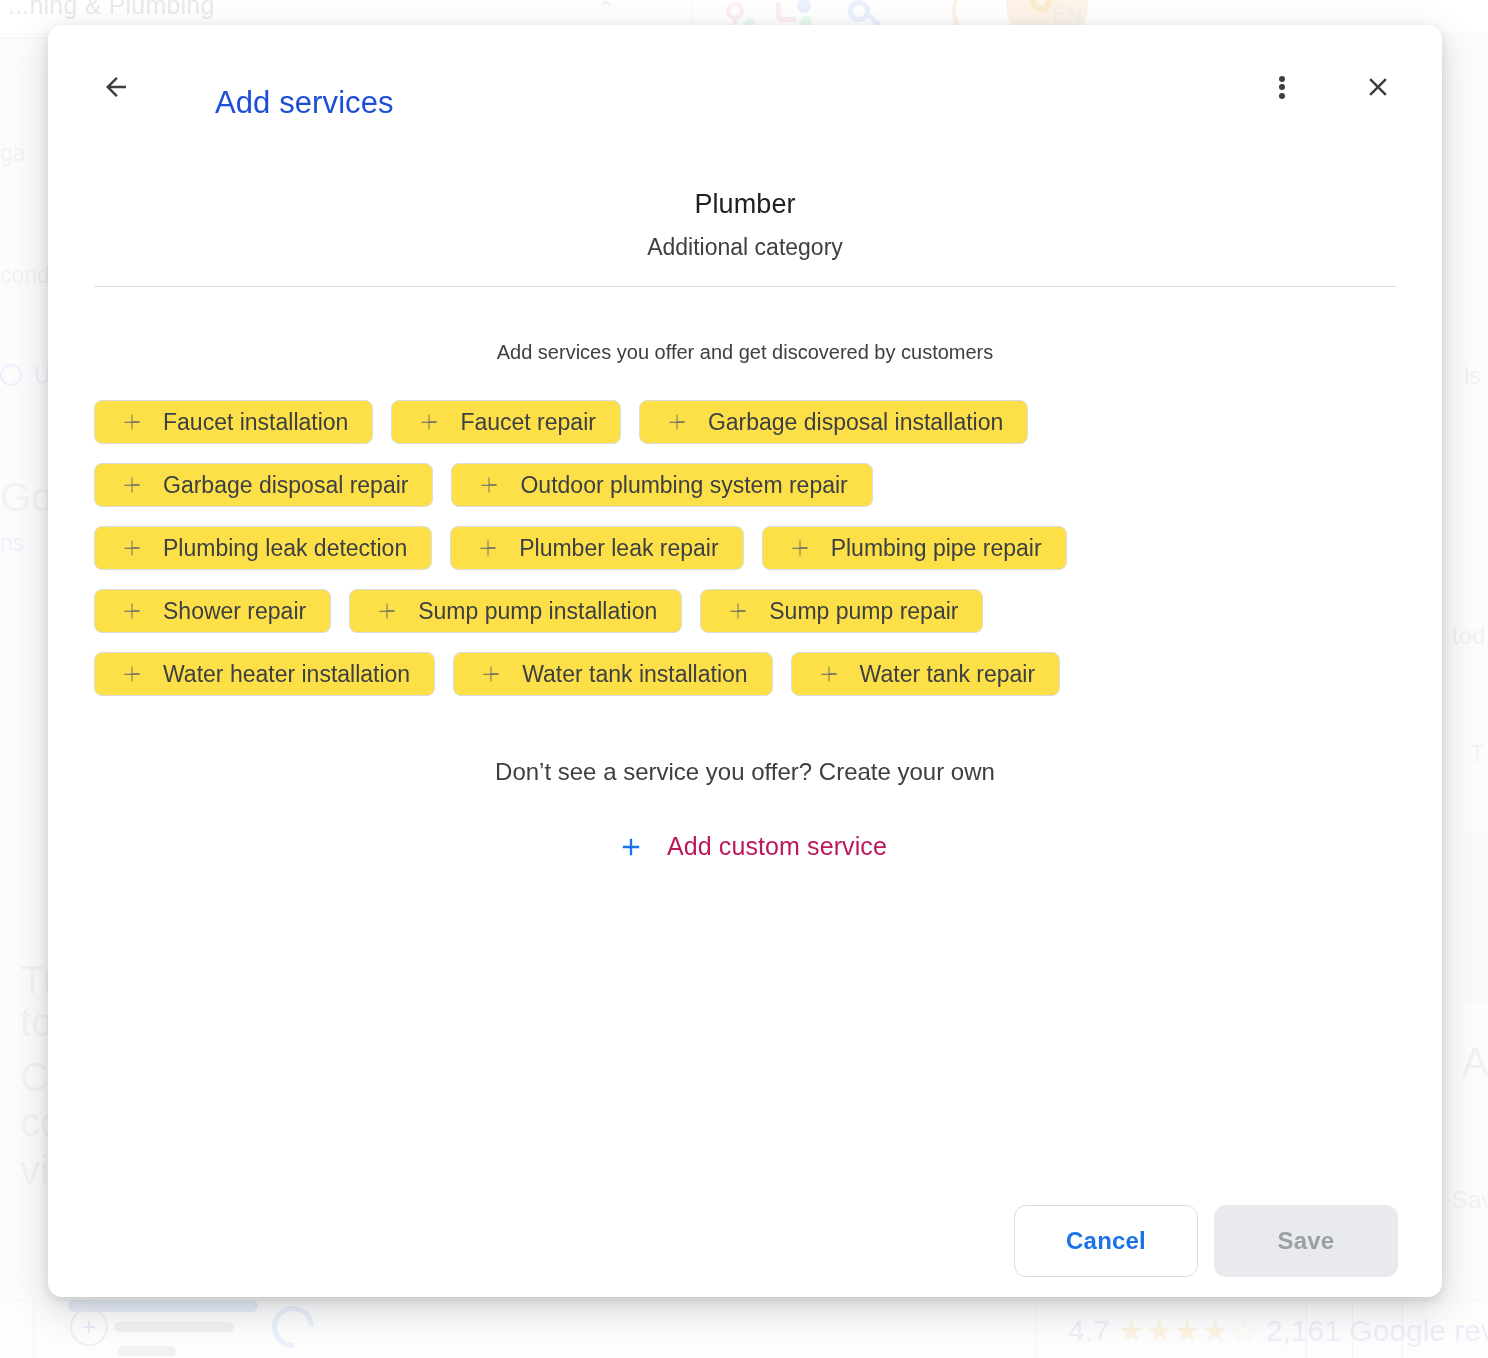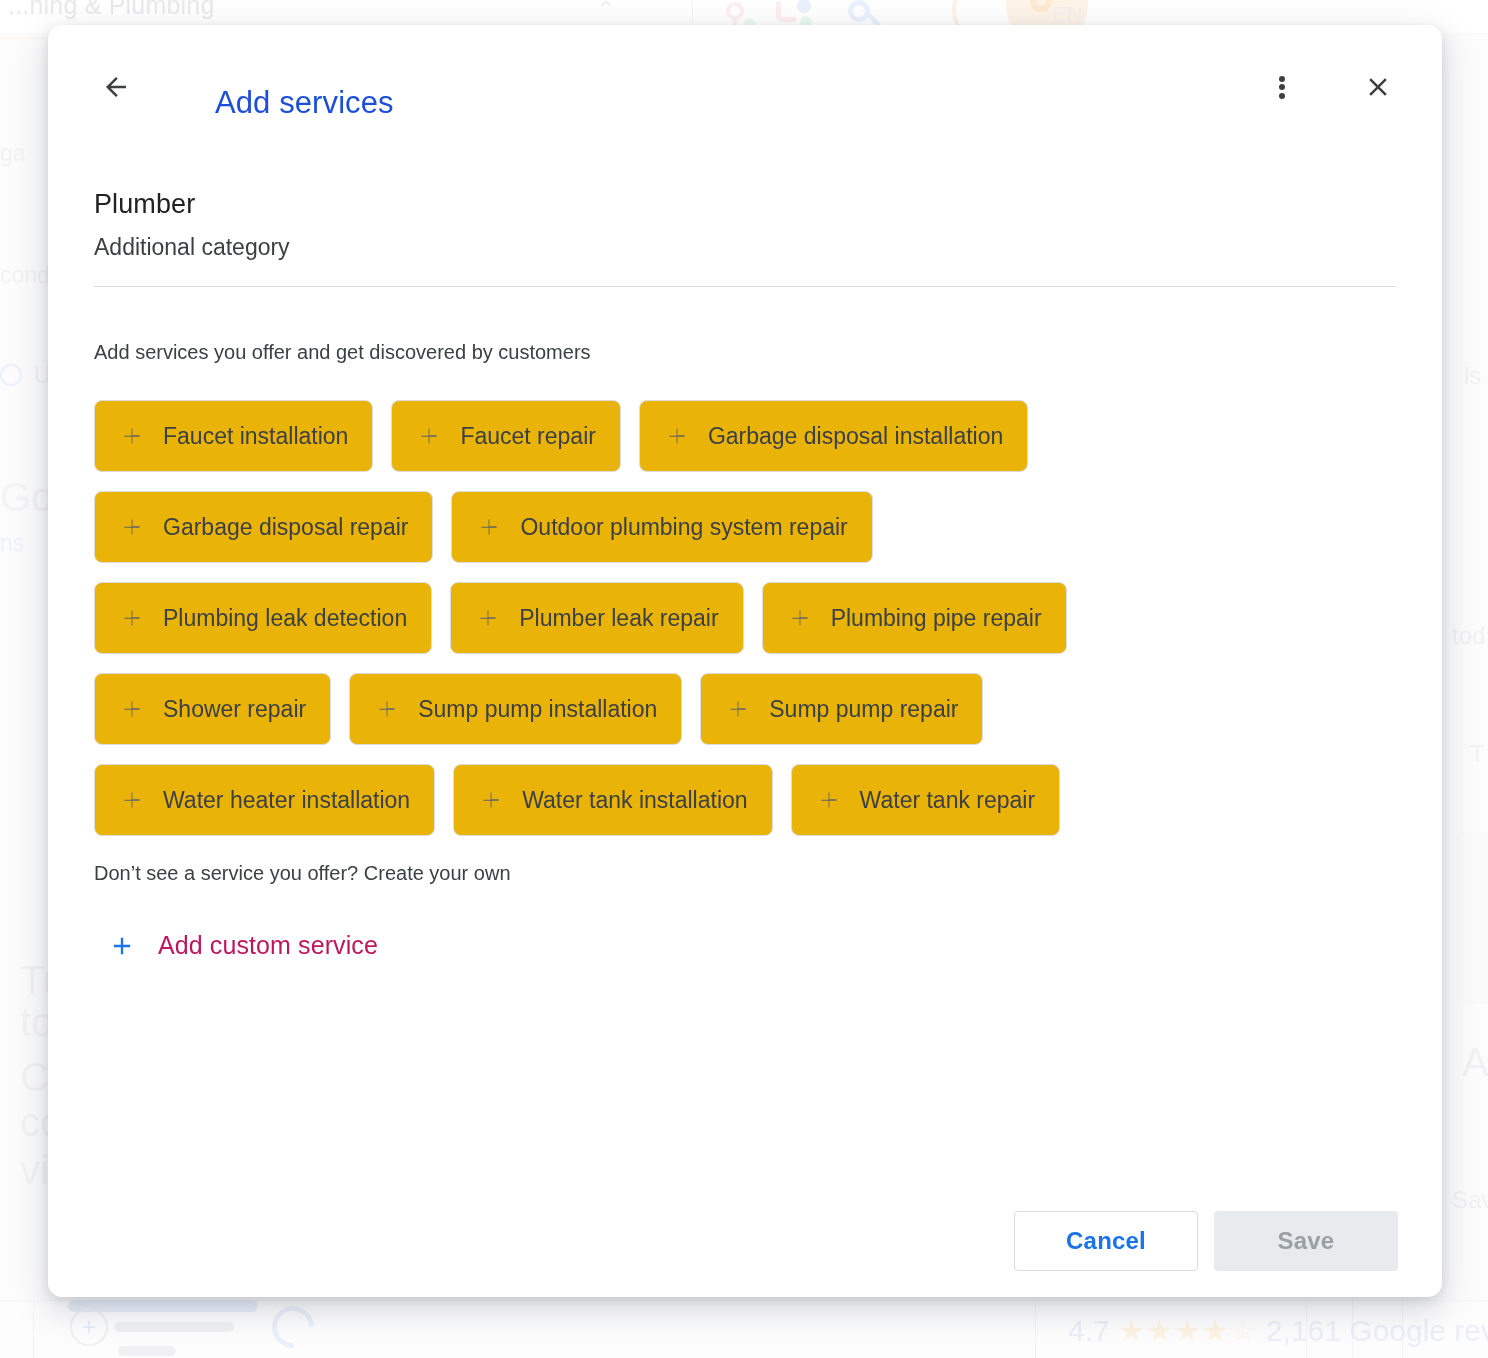"Plumber" .dlg-body { text-align: none -> center }
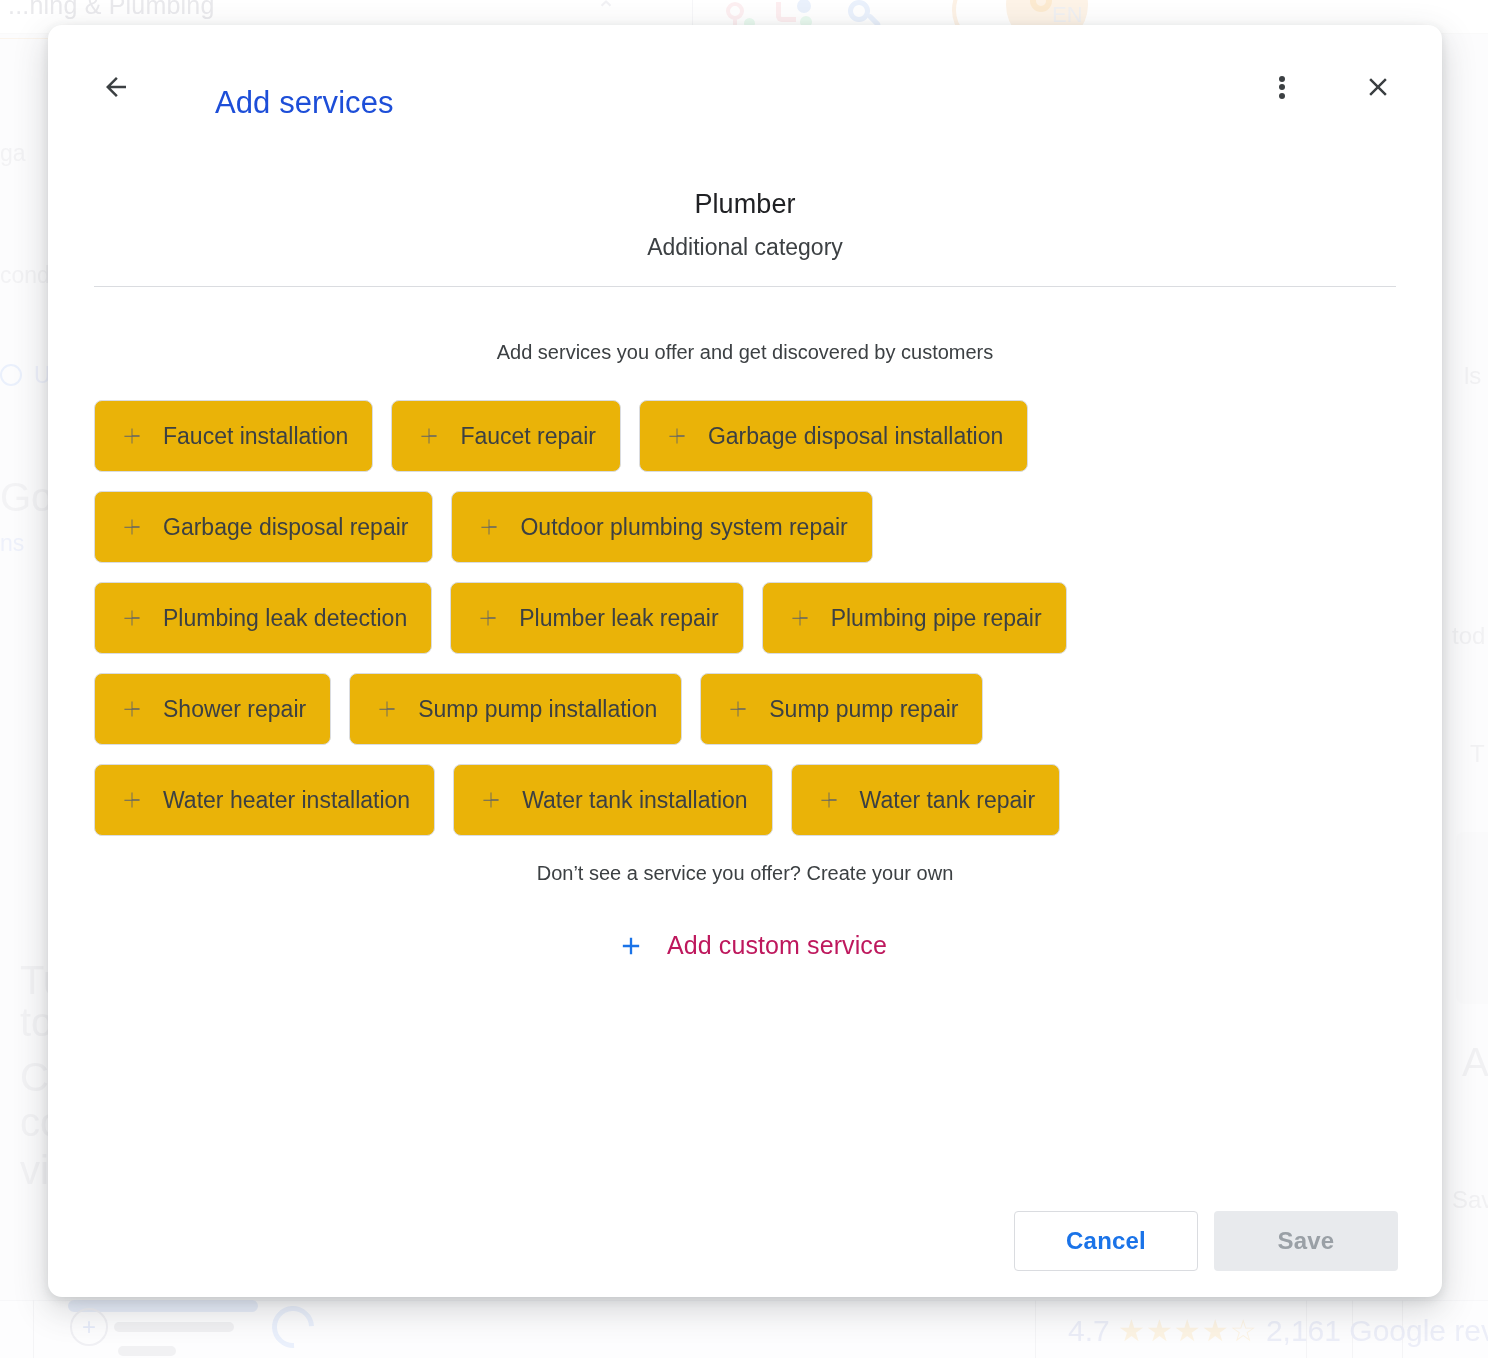"Faucet installation" .chip { background: #eab308 -> #fde047; height: 72px -> 44px }
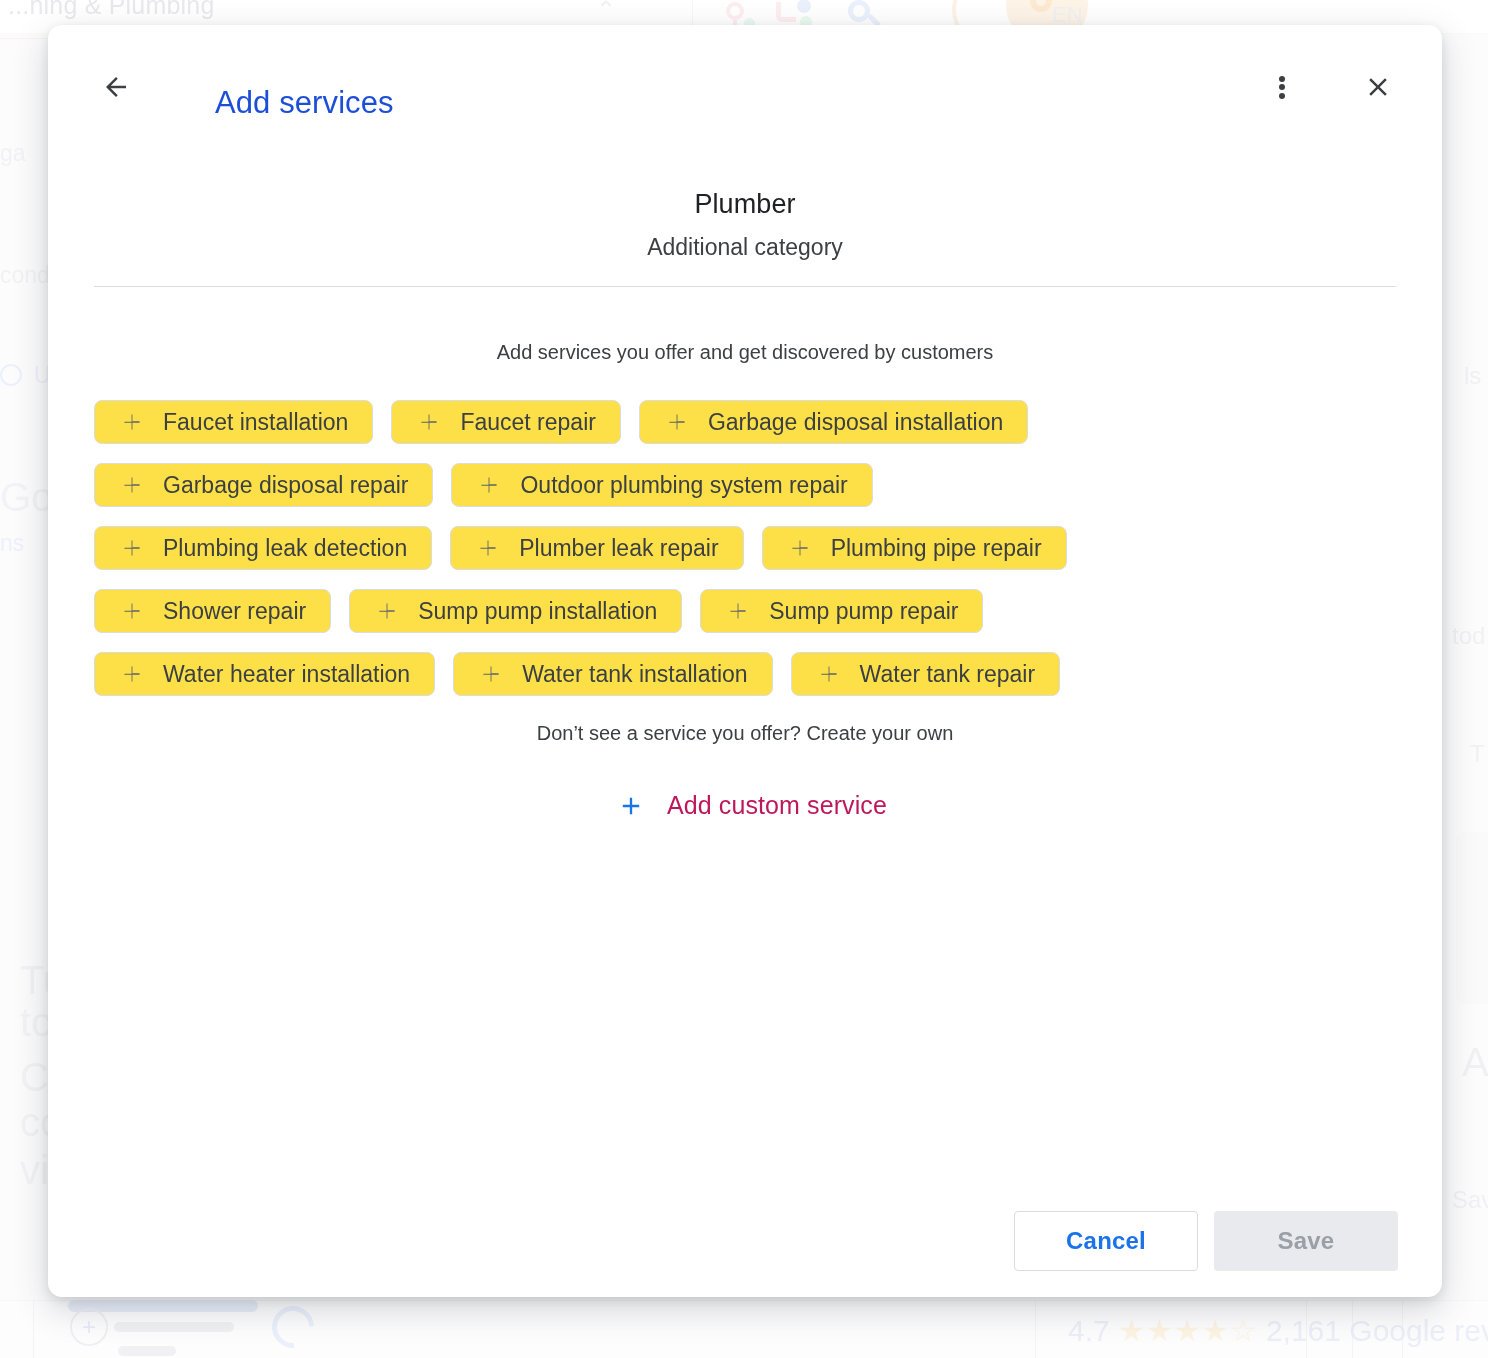"Don’t see a service you" .create-own { font-size: 20px -> 24px; margin-top: 26px -> 62px }
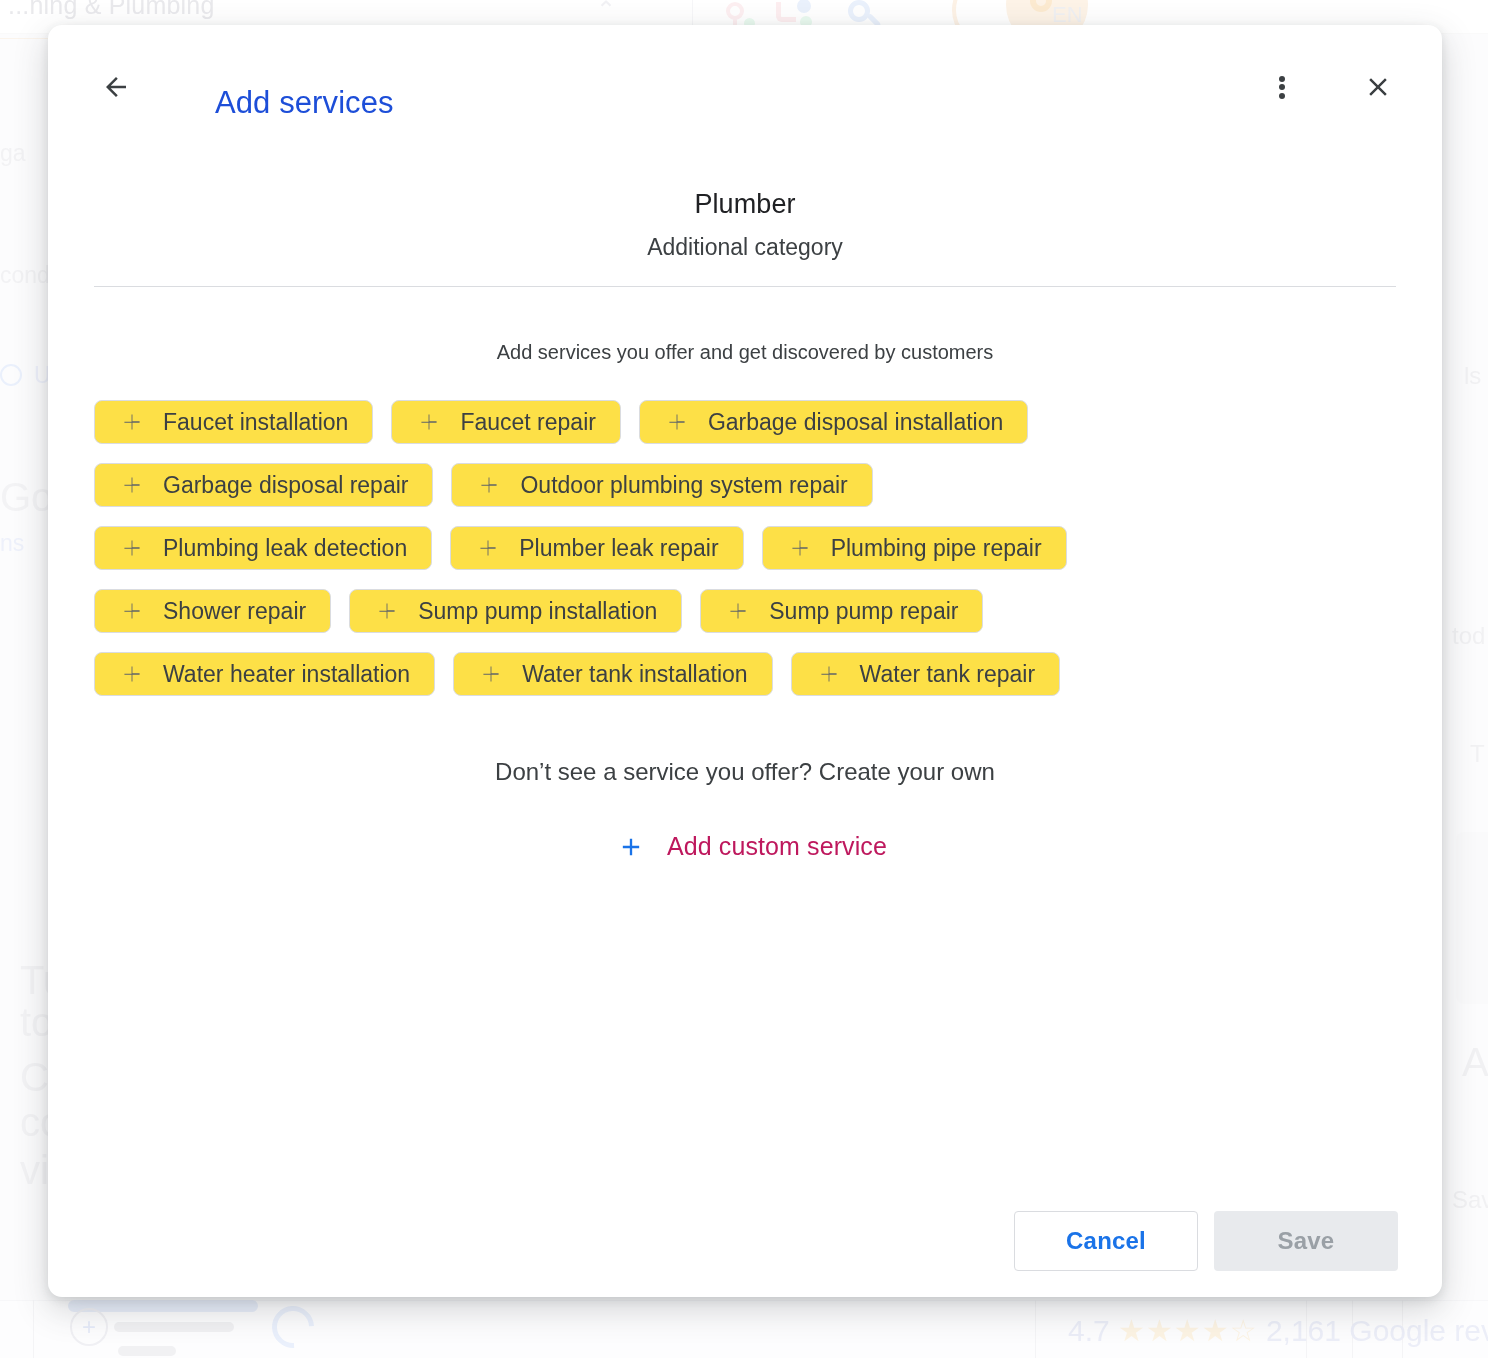"Cancel" .btn { border-radius: 4px -> 12px; height: 60px -> 72px }
